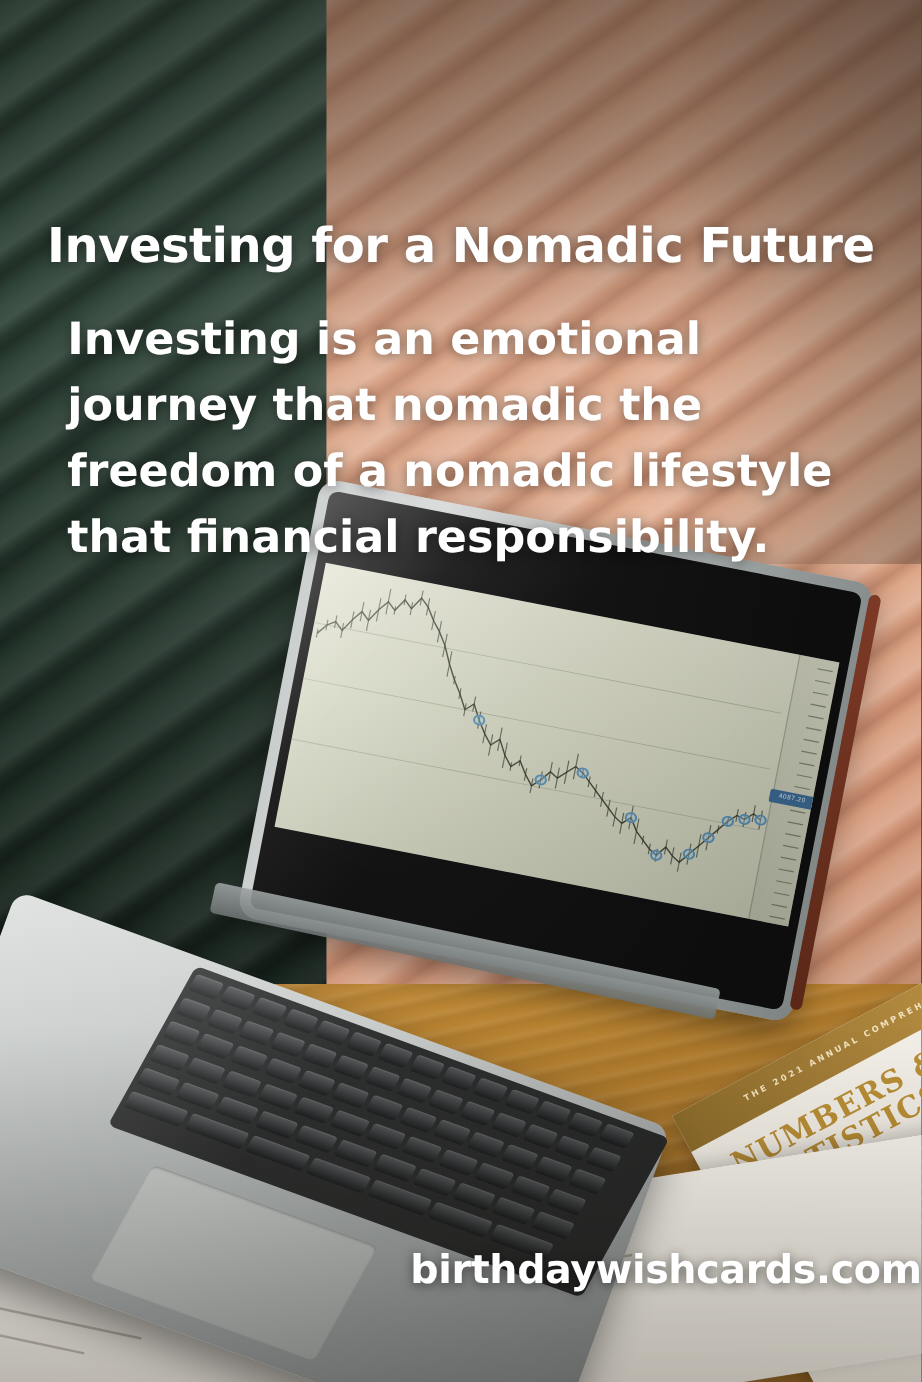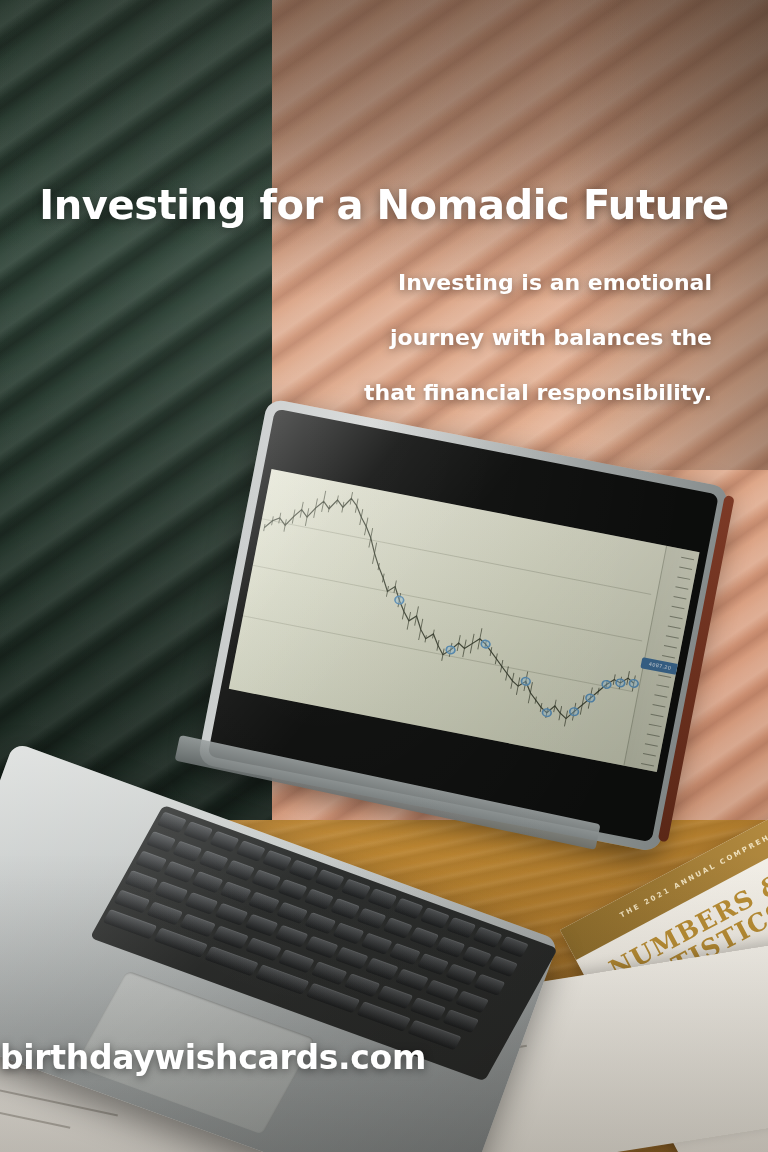"Investing is an emotional" .subcopy { font-size: 22px -> 37px; text-align: right -> left }
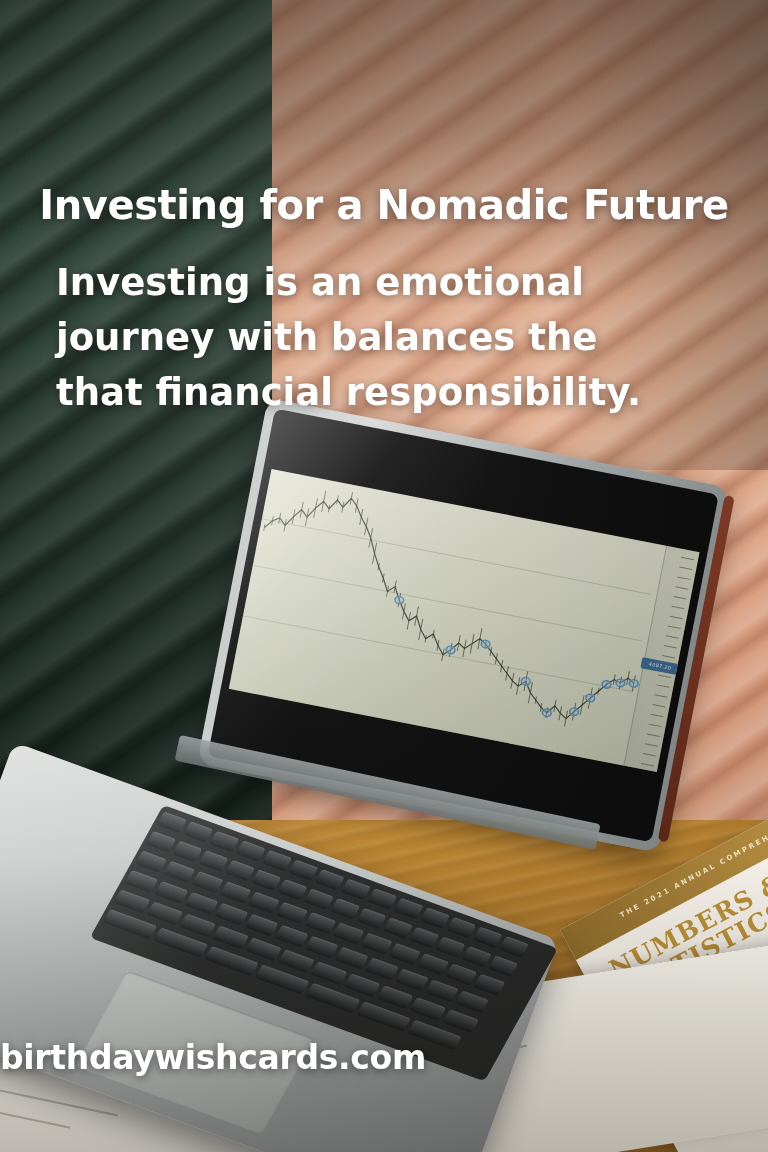"journey with balances the" span.ln { text: with balances -> that nomadic }
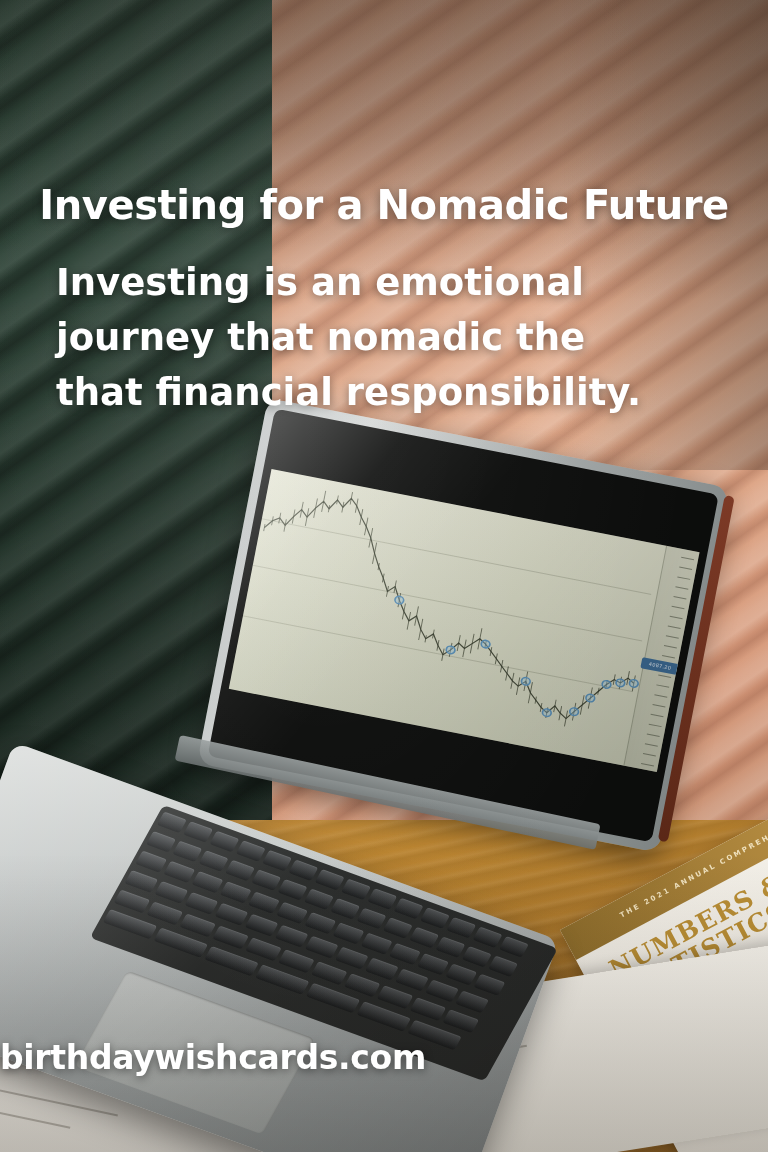"freedom of a nomadic lifestyle" span.ln { html: none -> <span>freedom of a nomadic lifestyle</span> }
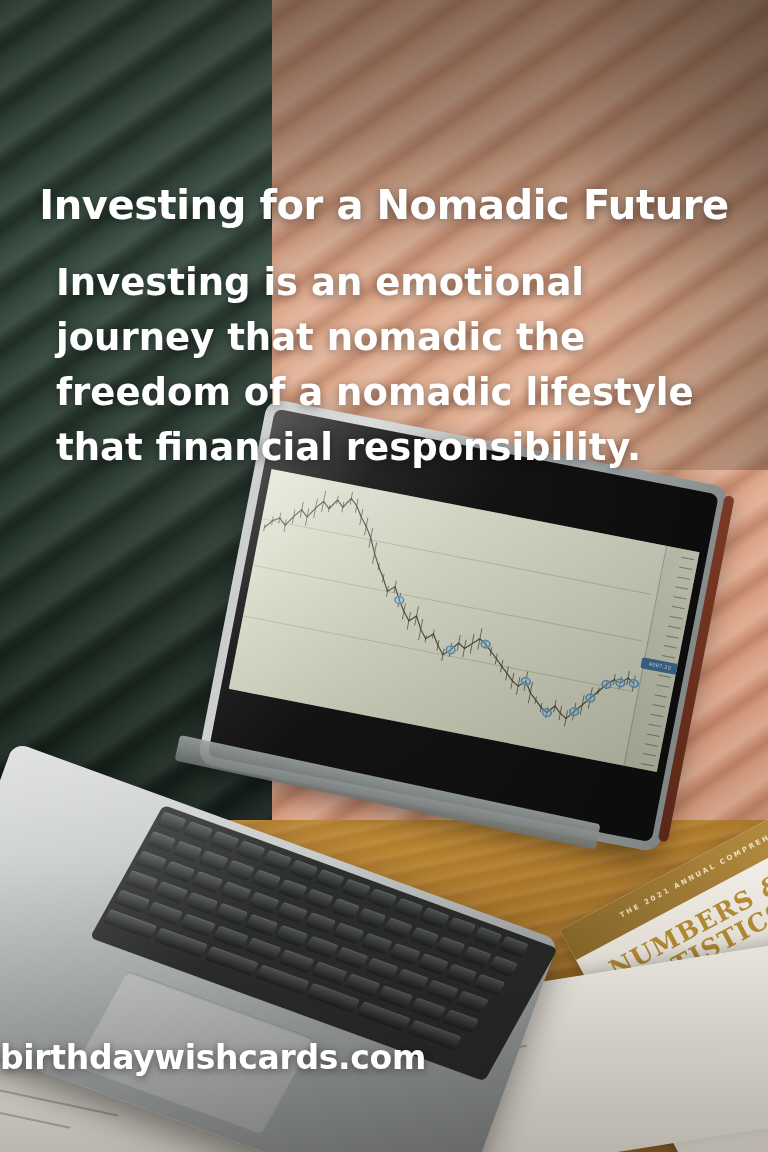"birthdaywishcards.com" .watermark { left: 0 -> 12px; text-align: left -> right }
